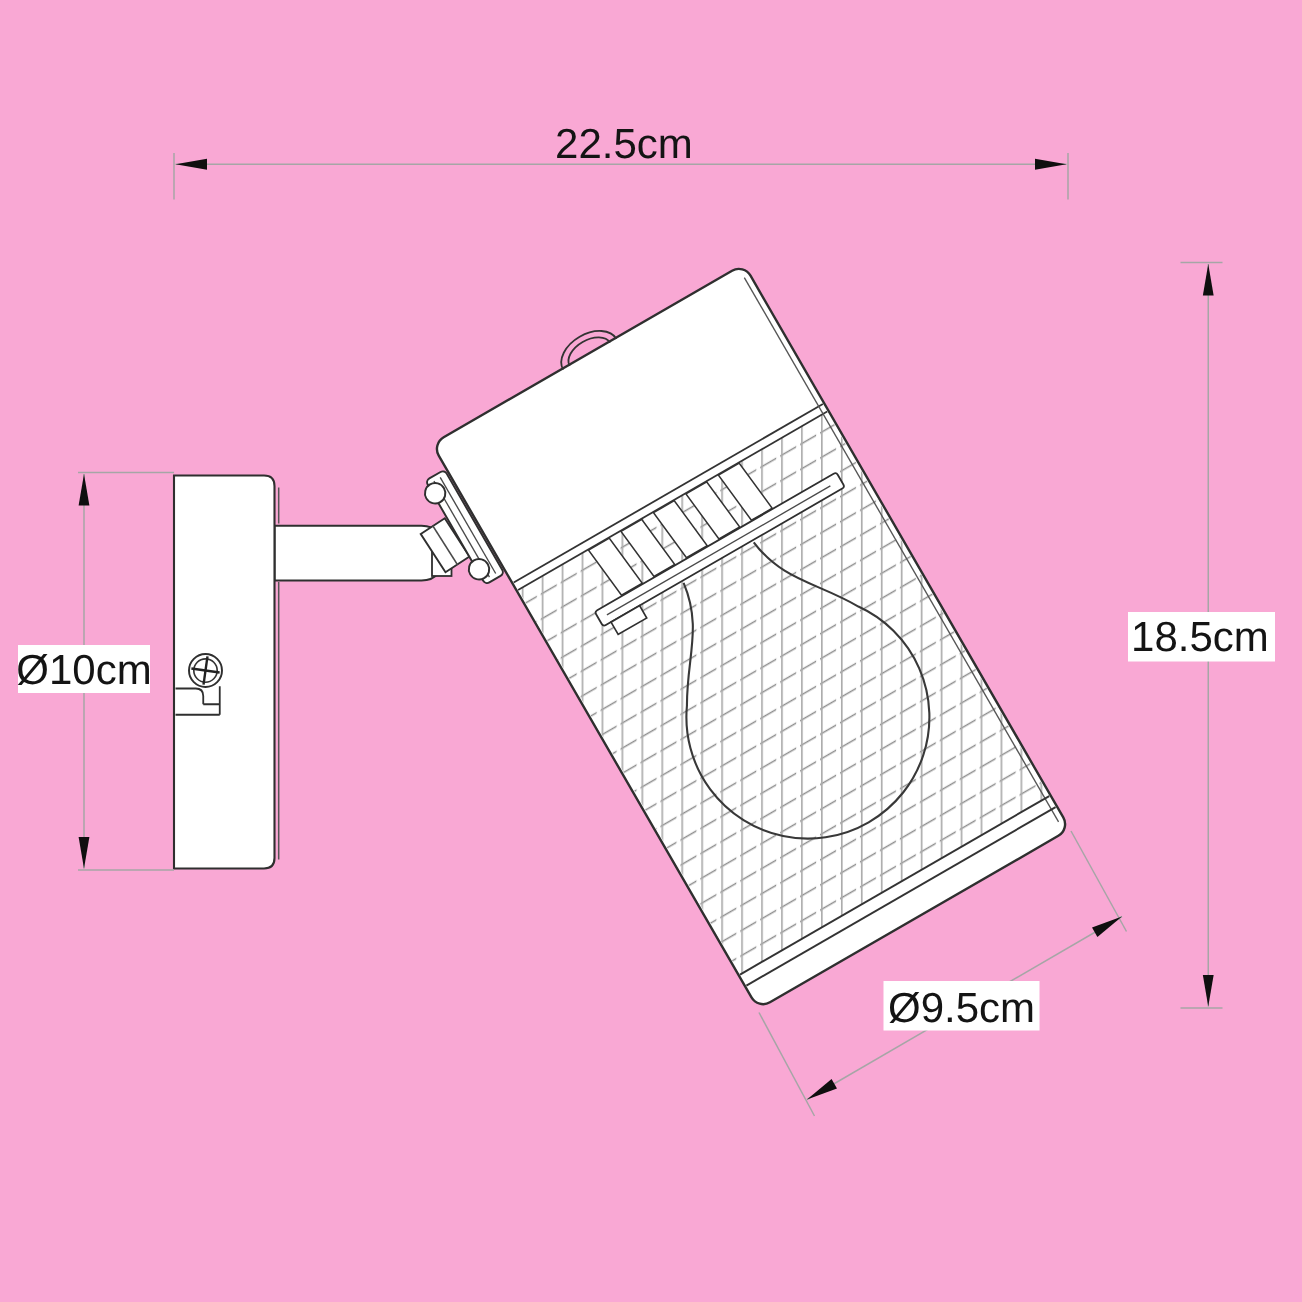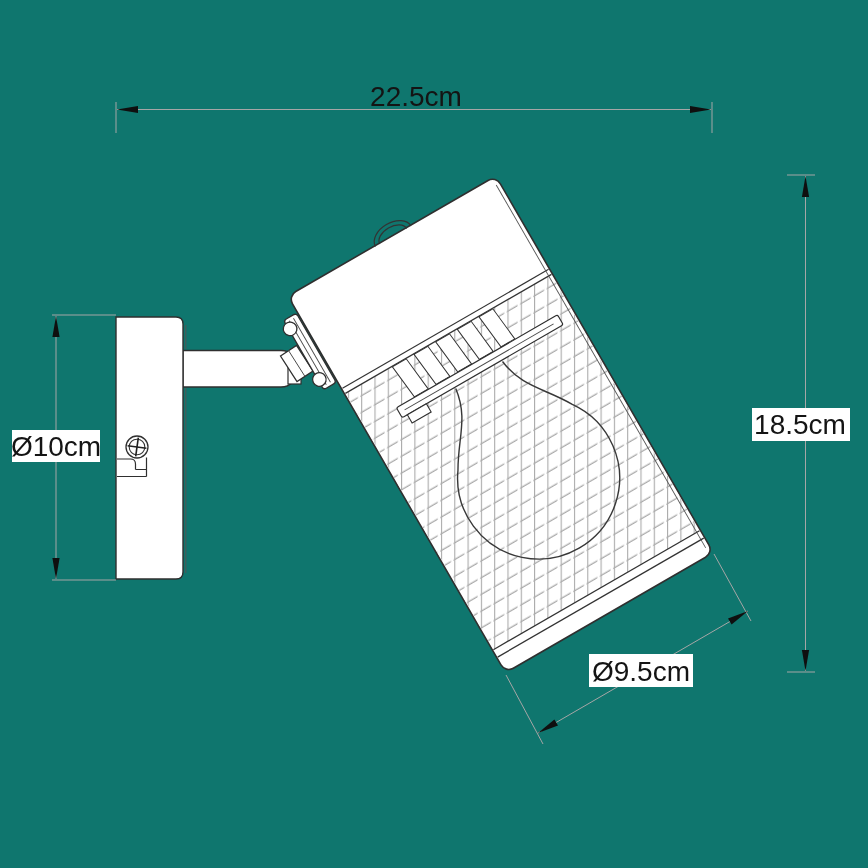"22.5cm" .stage { background: #0f766e -> #f9a8d4 }
